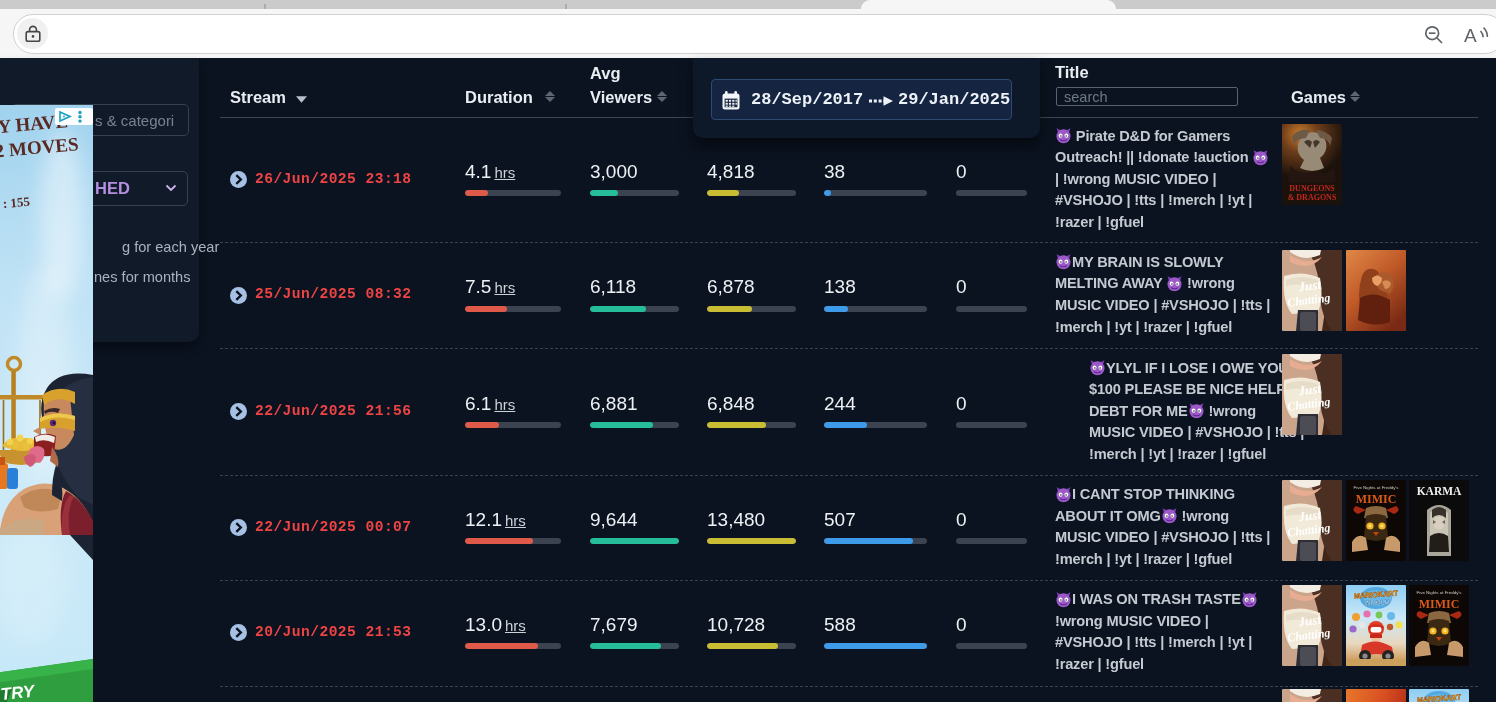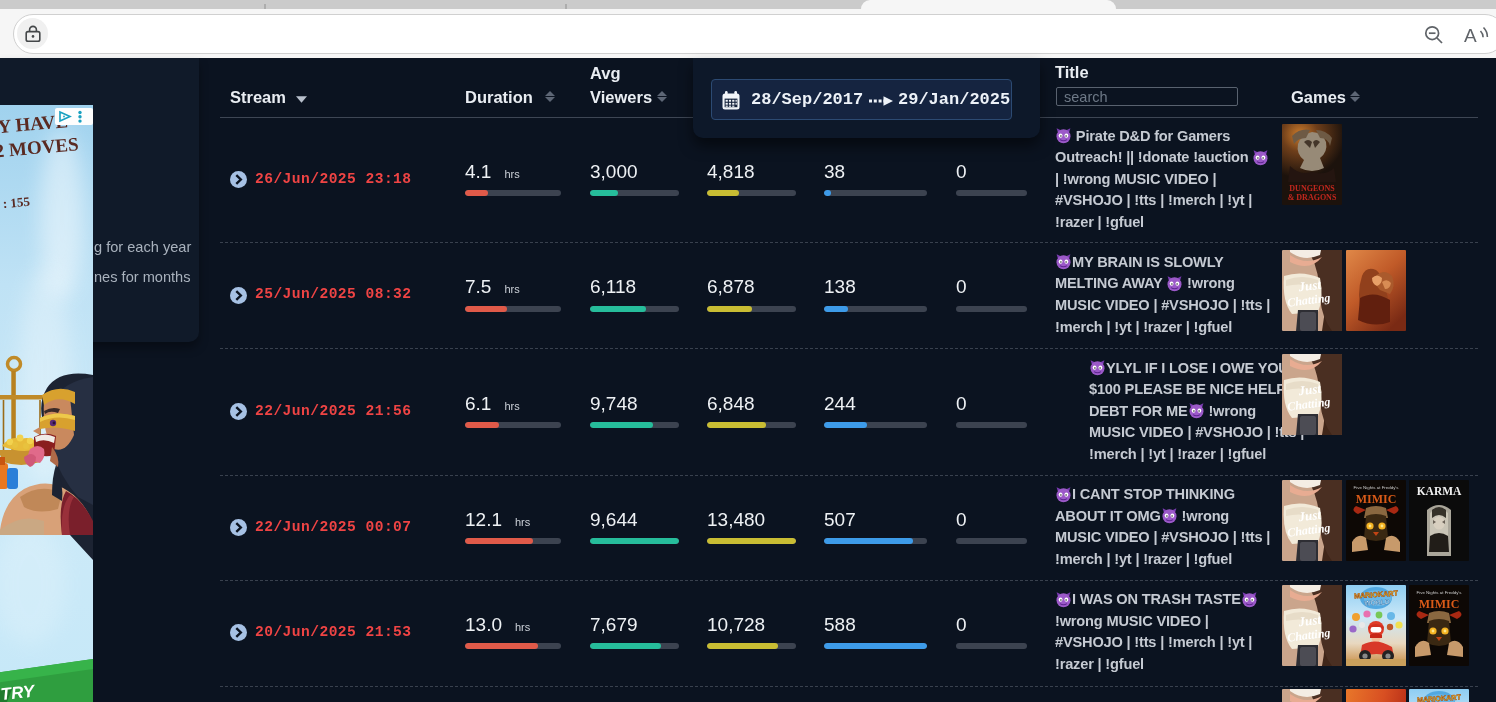"s & categori" div.abs { html: none -> <div> <span>s &amp; categori</span> </div> }
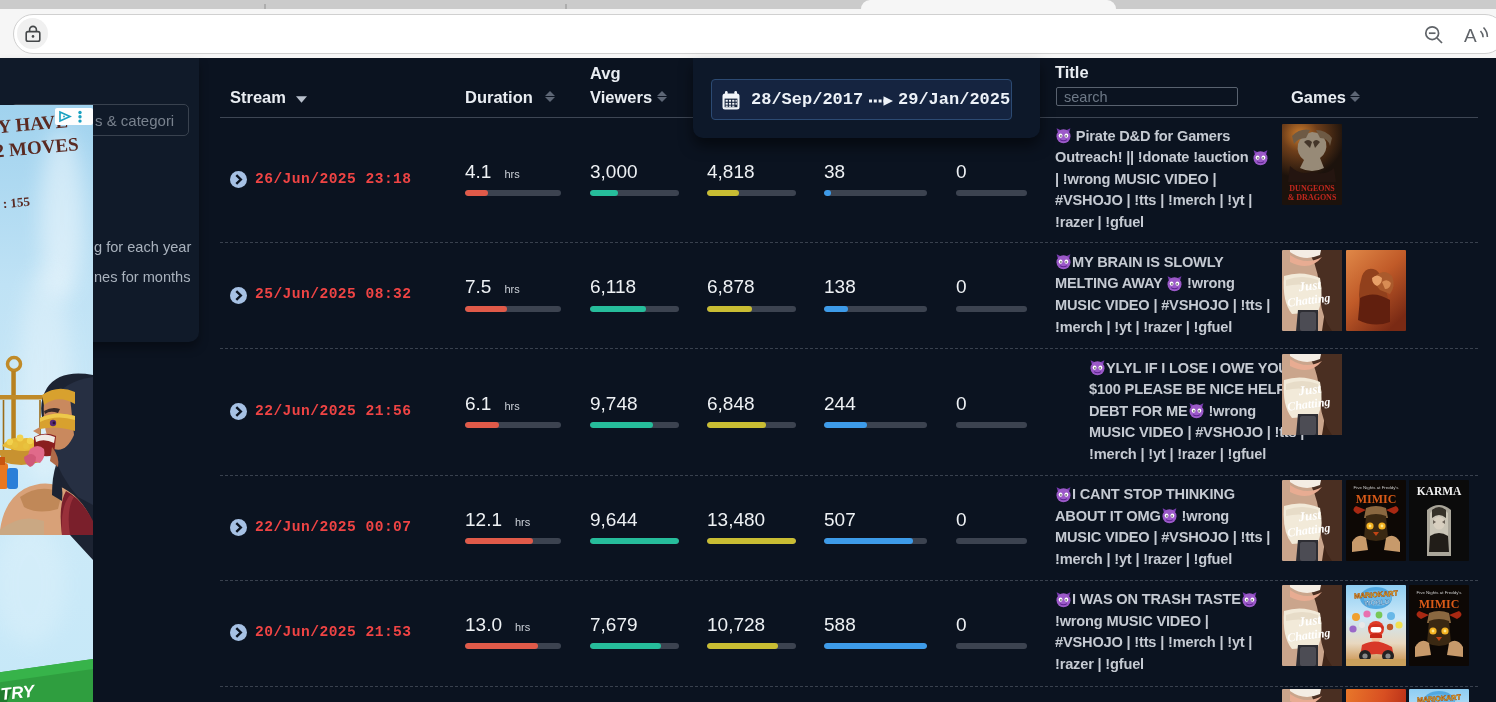"hrs" .metric .val small { font-size: 11px -> 15px; margin-left: 13px -> 3px; text-decoration: none -> underline }
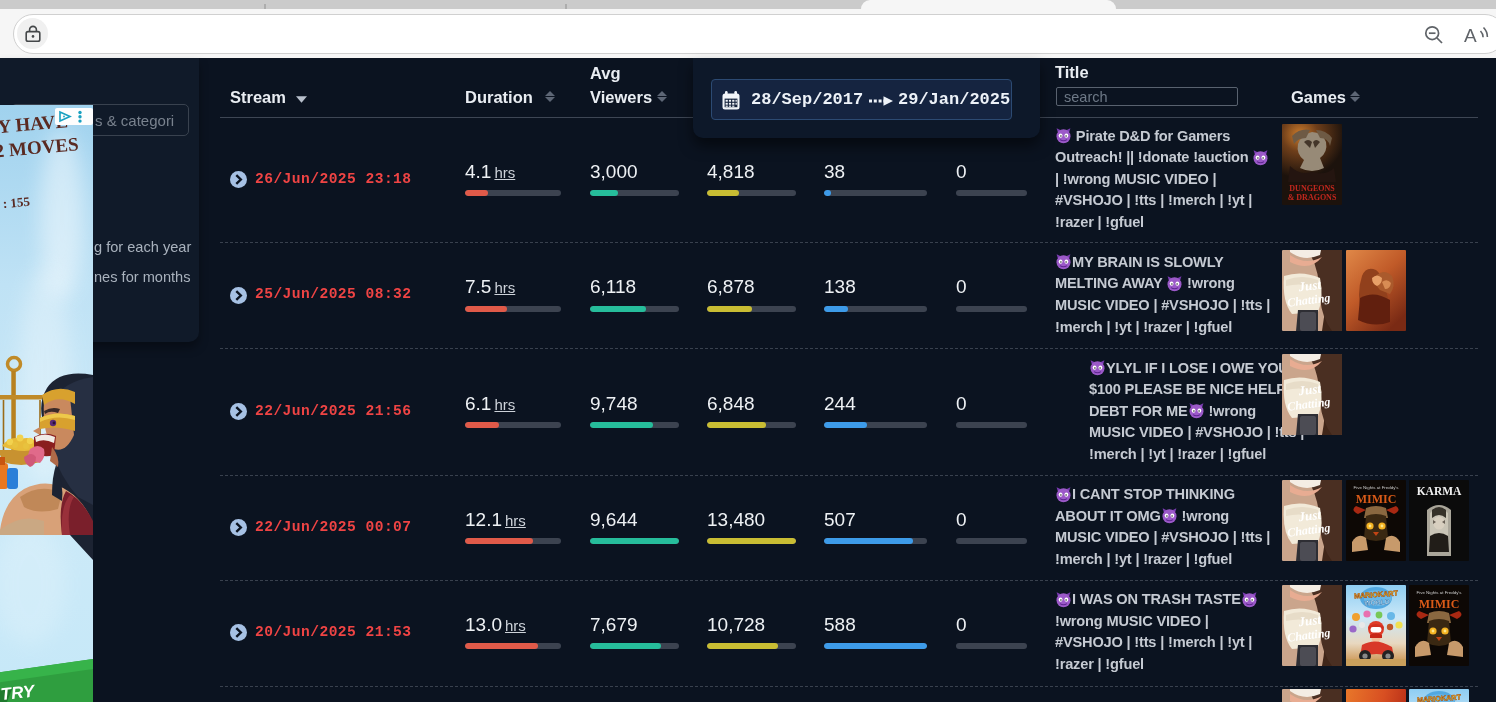"HED" div.abs { html: none -> <div> <span>HED</span> <svg> <path></path> </svg> </div> }
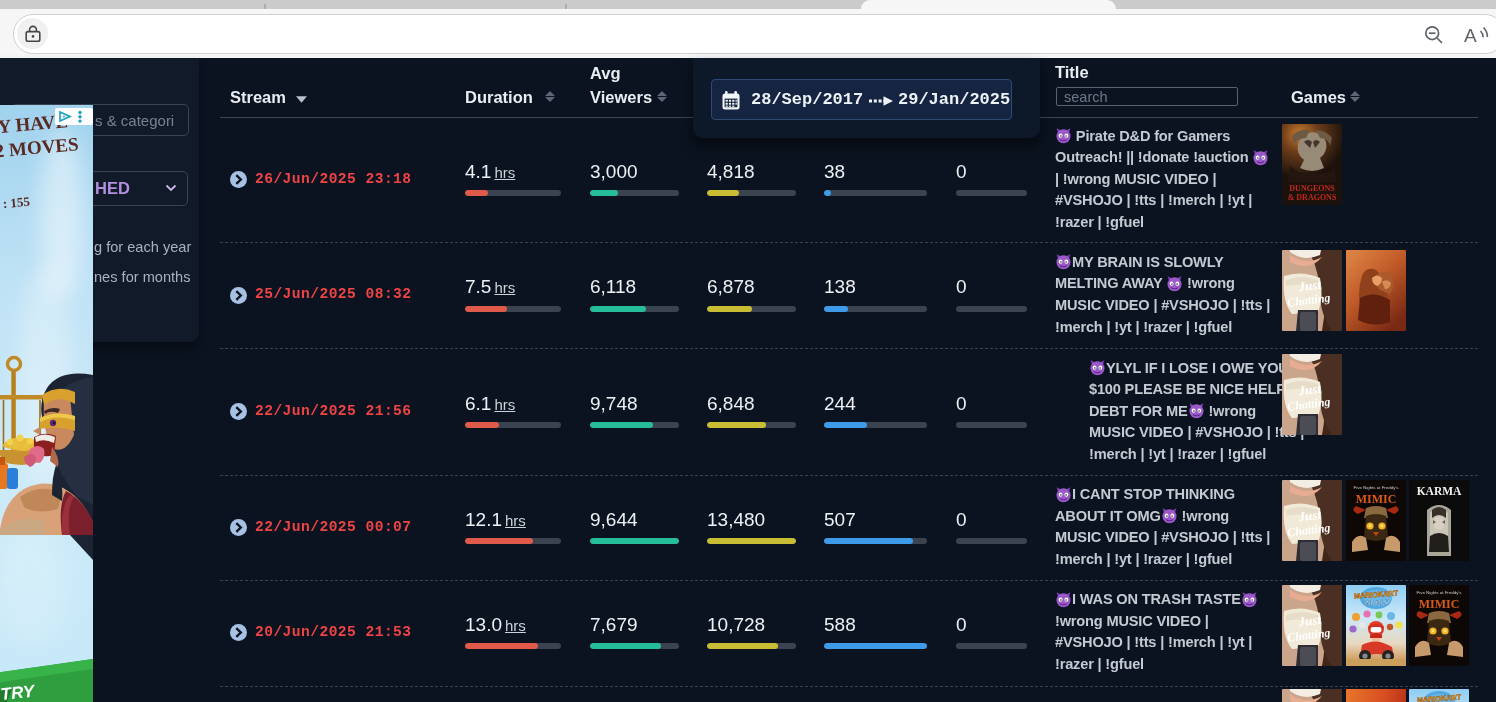"g for each year" div.abs { padding-left: none -> 28px }
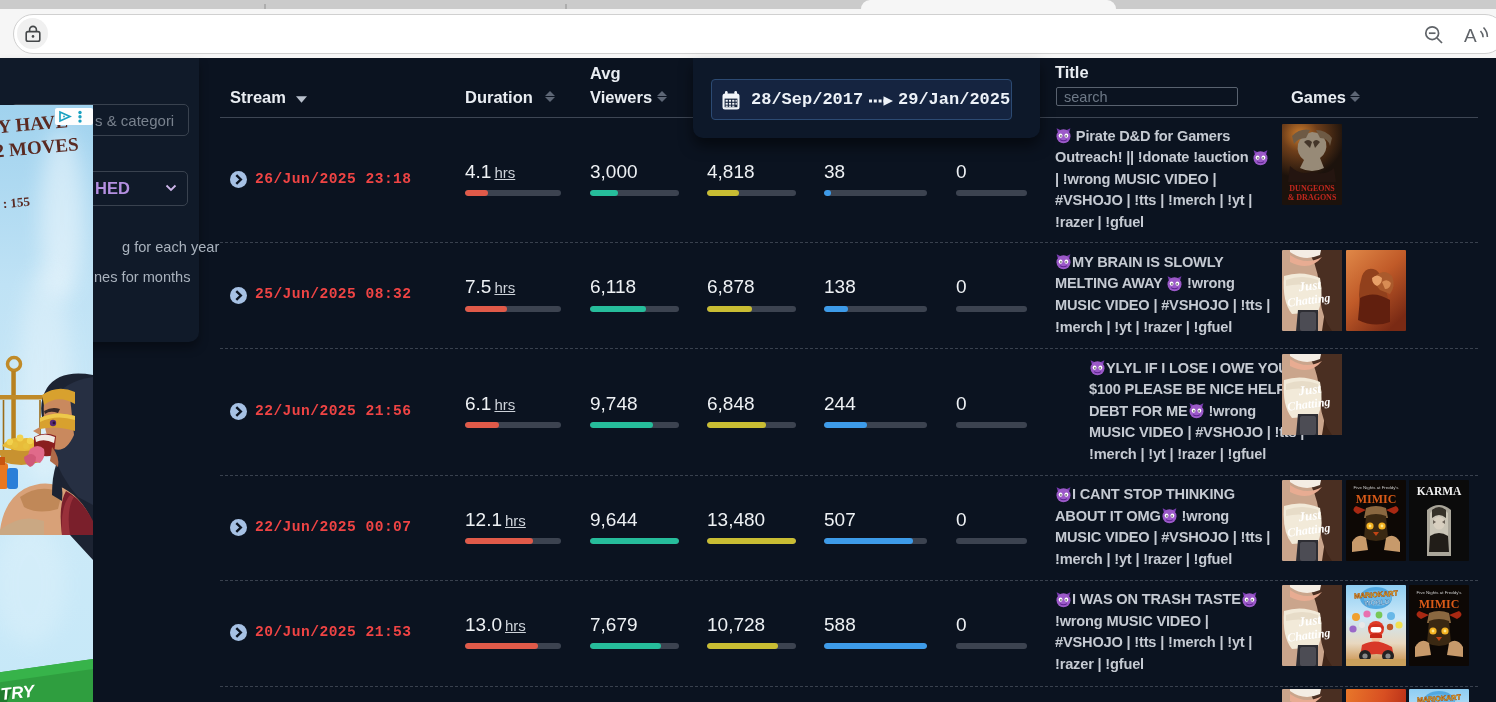"9,748" div.val { text: 9,748 -> 6,881 }
